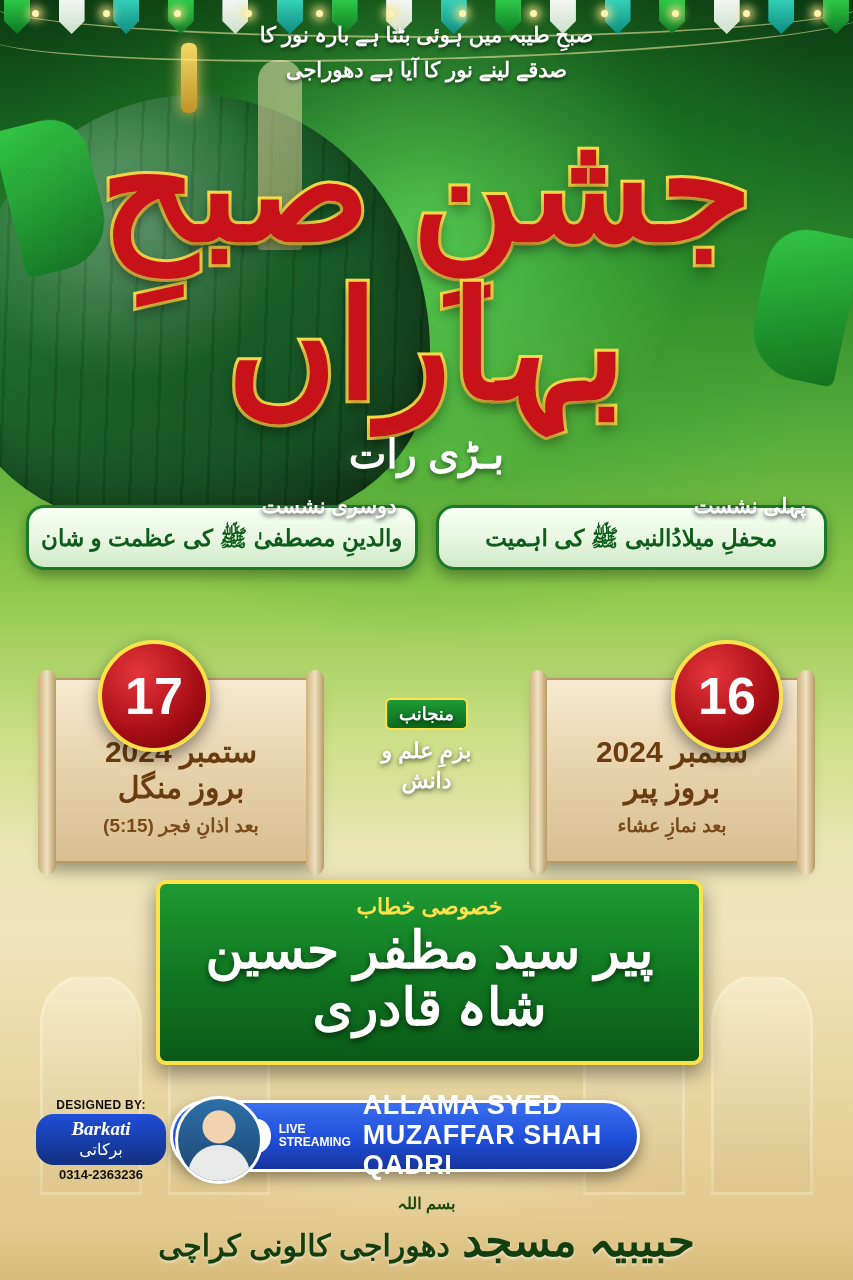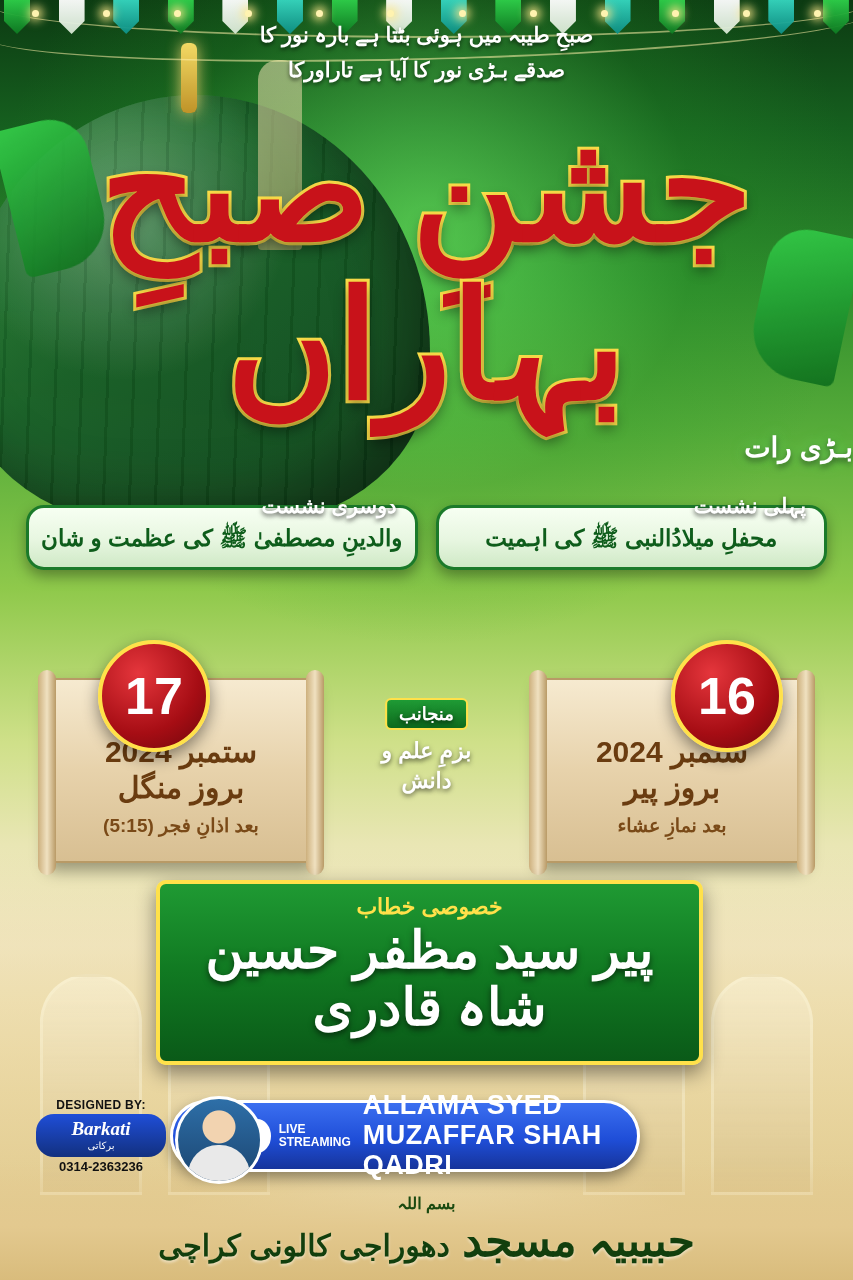"صدقے بـڑی نور کا آیا" div { text: بـڑی نور کا آیا ہے تاراورکا -> لینے نور کا آیا ہے دھوراجی }
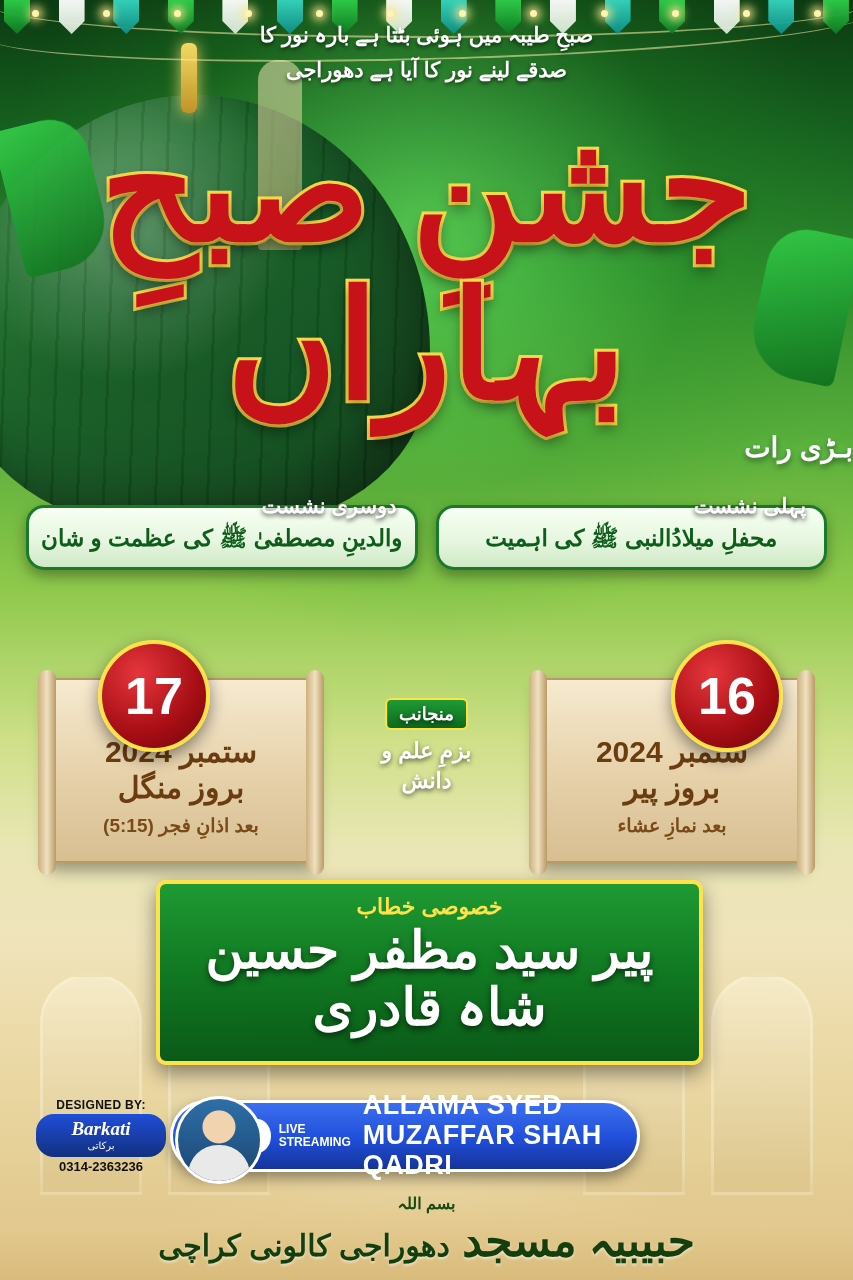"بـڑی رات" .title-sub { font-size: 28px -> 40px; text-align: right -> none }
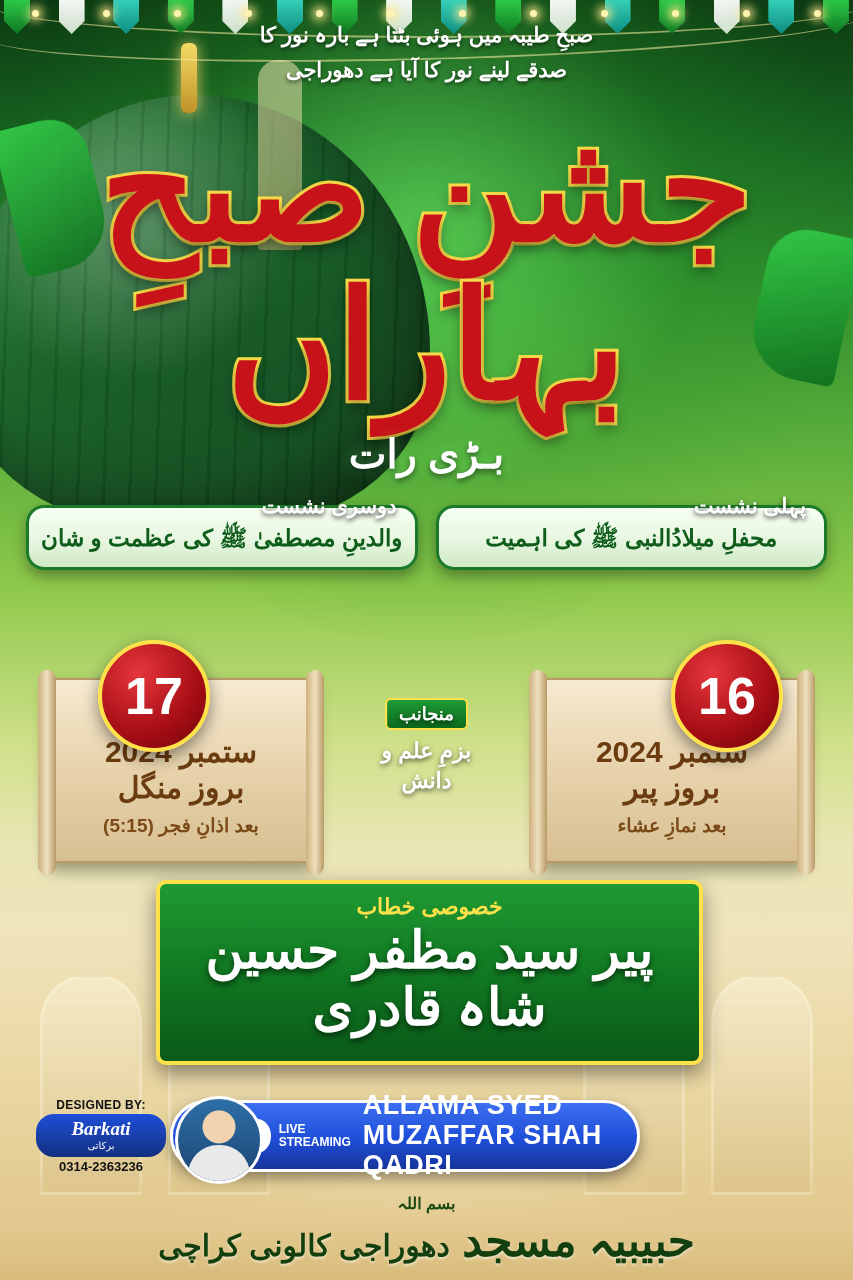"برکاتی" .designer-urdu { font-size: 10px -> 16px }
